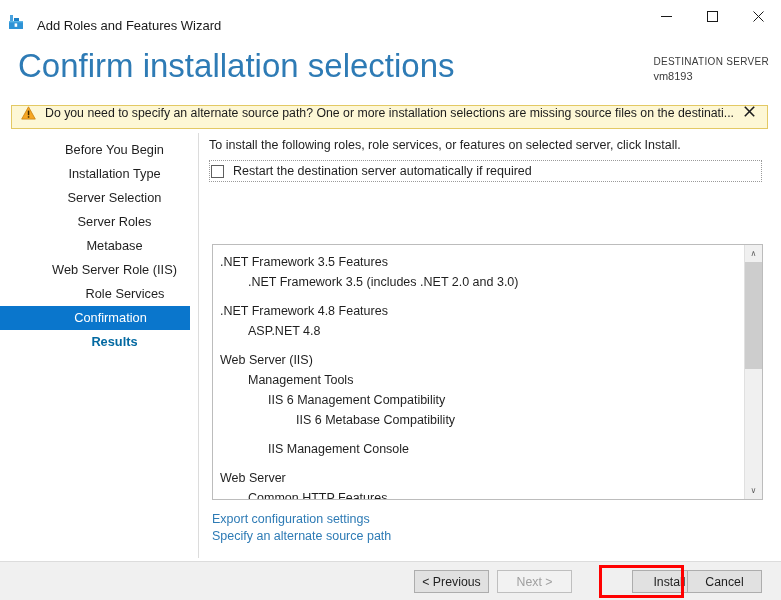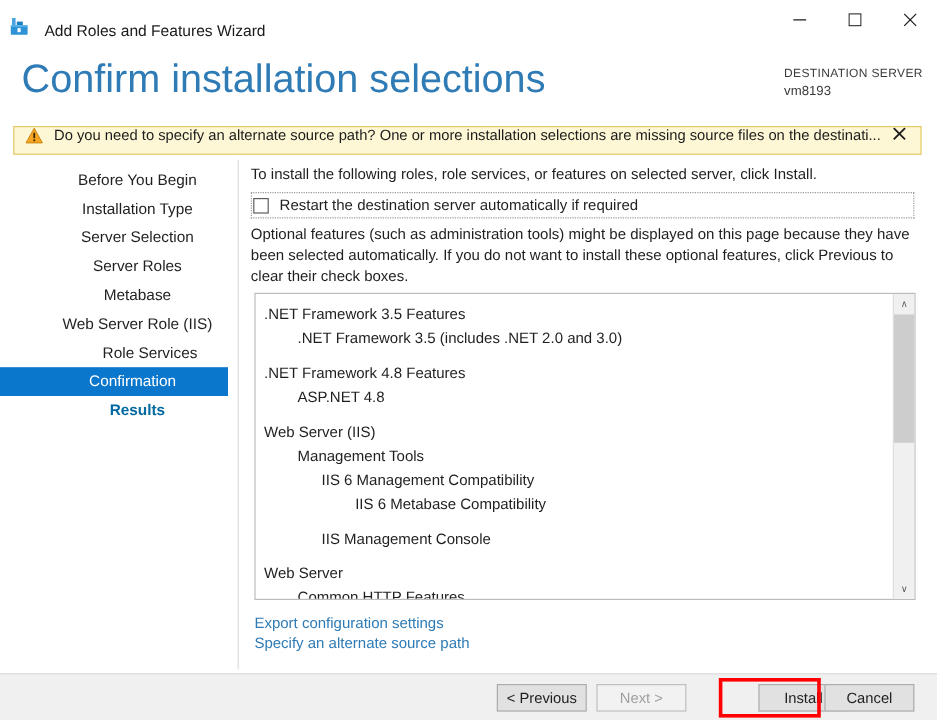"Optional features (such as" div.optional-text { html: <div>Optional features (such as administration tools) might be displayed on this page because they have been selected automatically. If you do not want to install these optional features, click Previous to clear their check boxes.</div> -> none }
